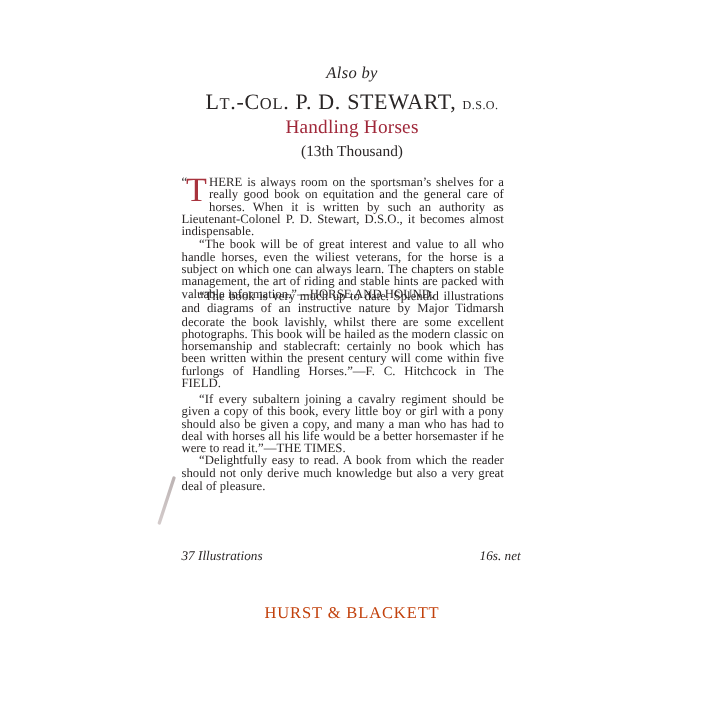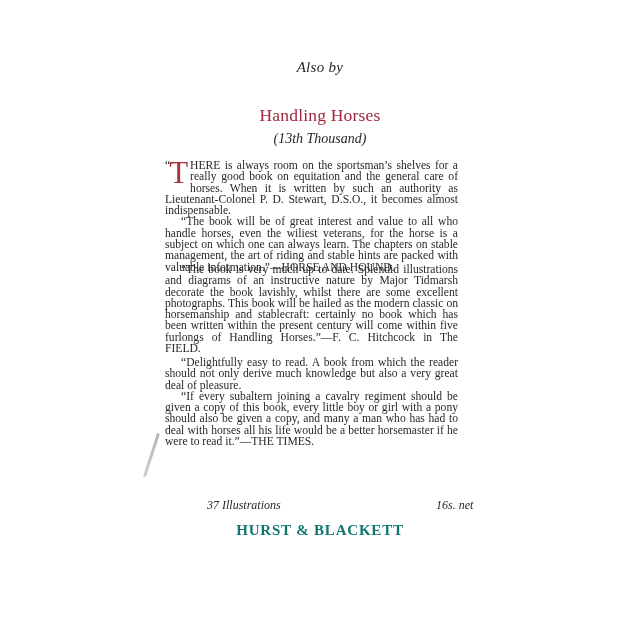"LT.-COL. P. D. STEWART, D.S.O." div.center { html: none -> <div><span>L</span><span>T</span><span>.-C</span><span>OL</span><span>. P. D. STEWART,</span> <span>D.S.O.</span></div> }
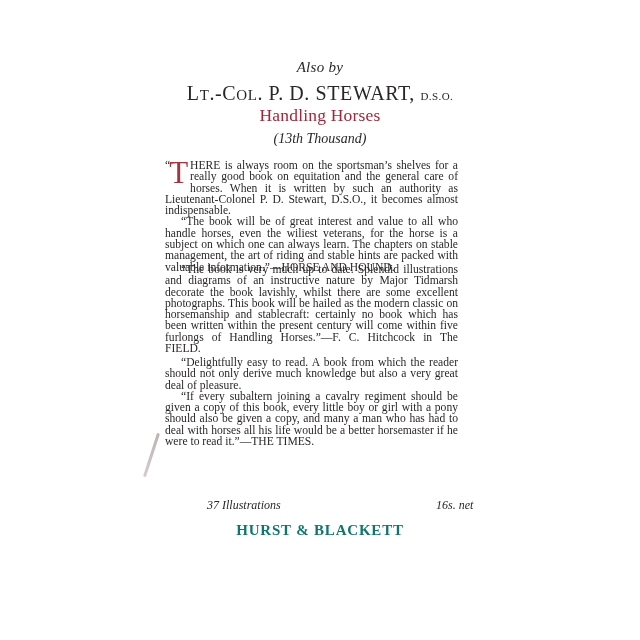"(13th Thousand)" .edition { font-style: italic -> none }
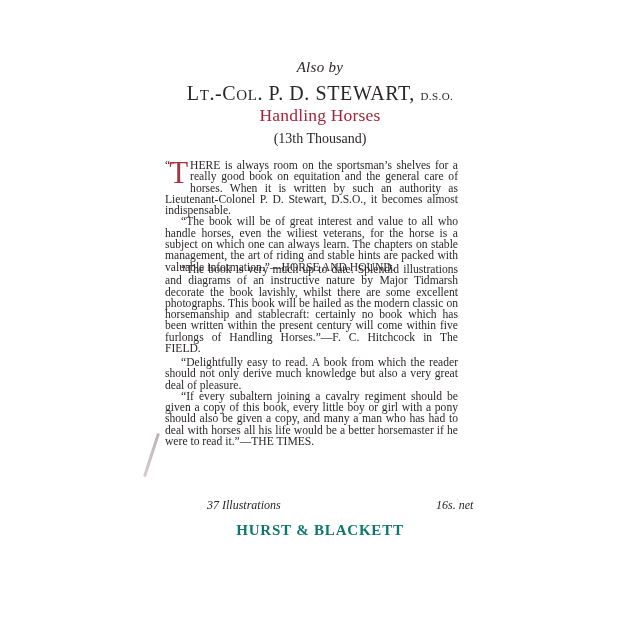"“Delightfully easy to read. A" p { order: before "“If every subaltern joining a" -> after "“If every subaltern joining a" }
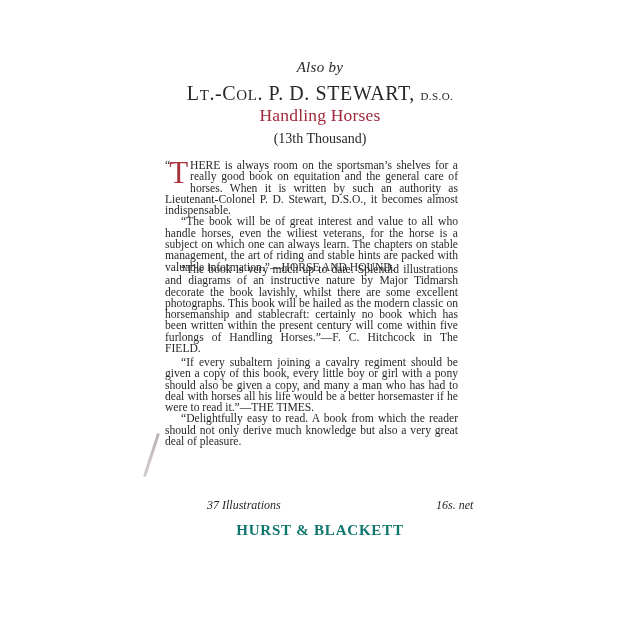"37 Illustrations" .footer-left { margin-left: 42px -> none }
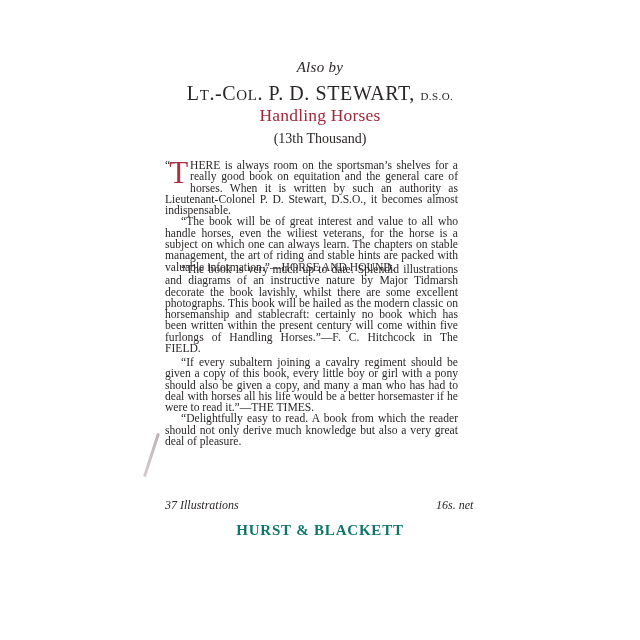"HURST & BLACKETT" .publisher { color: #0f766e -> #c2410c; font-weight: bold -> none; top: 522px -> 550px }
